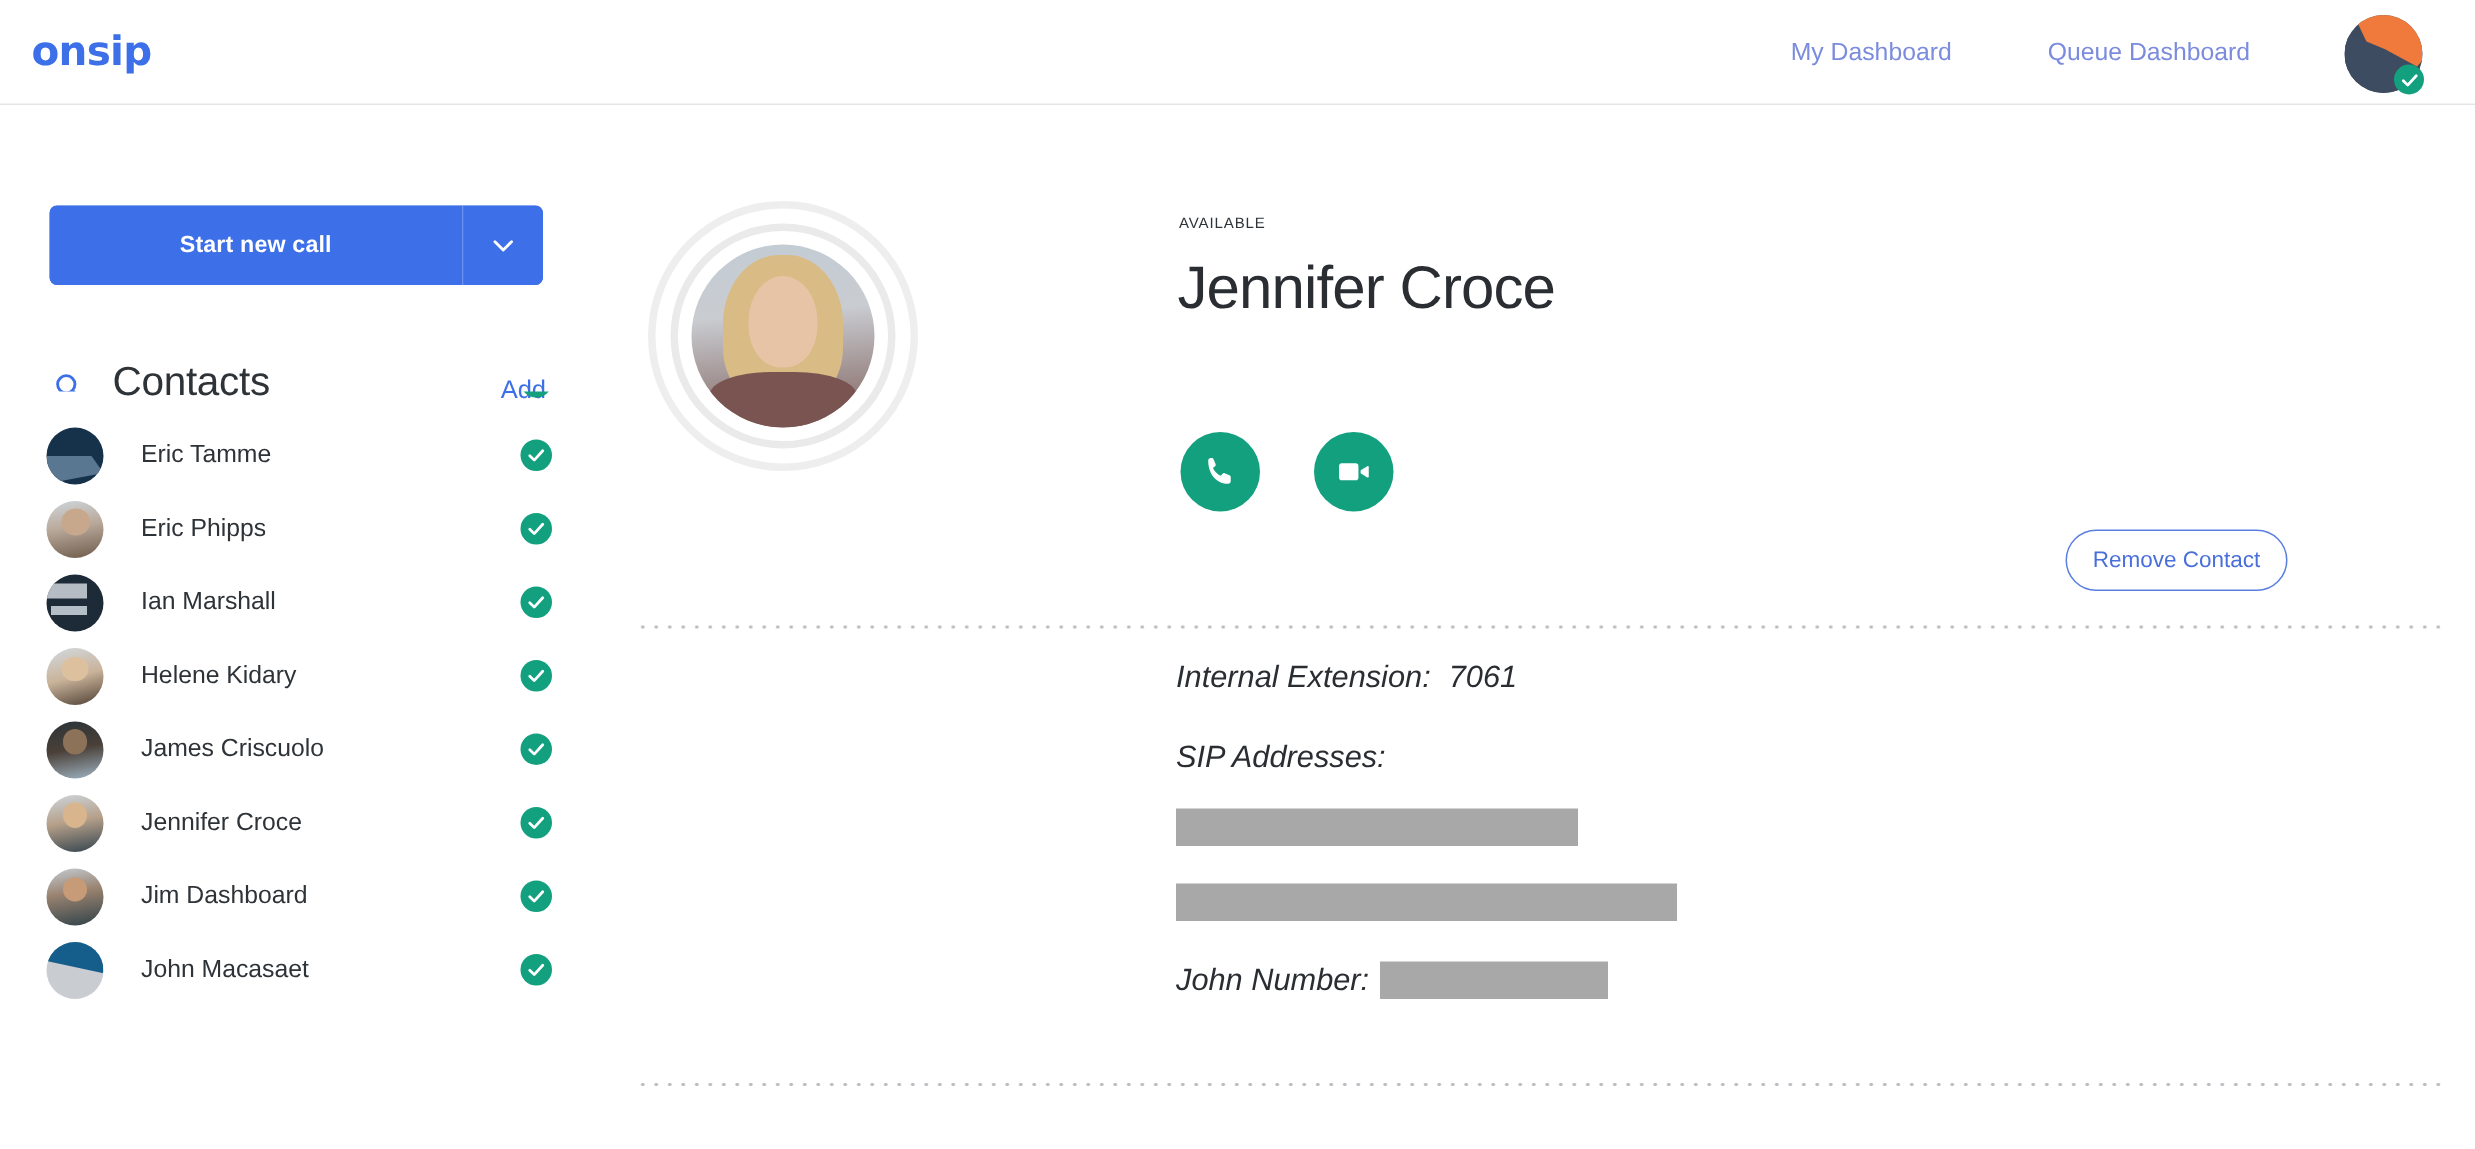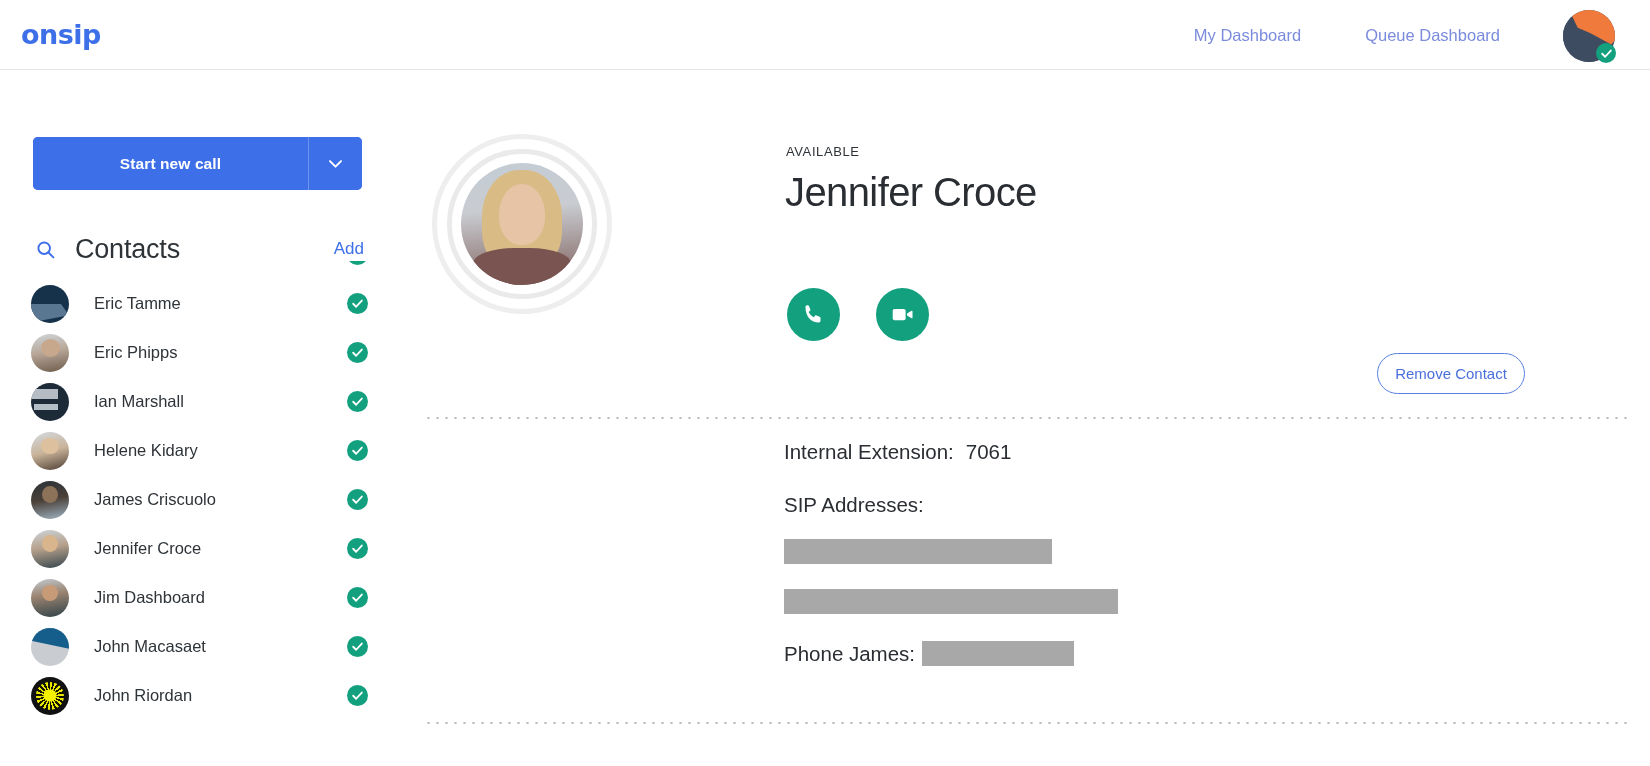"AVAILABLE" .status-label { font-size: 13px -> 10px }
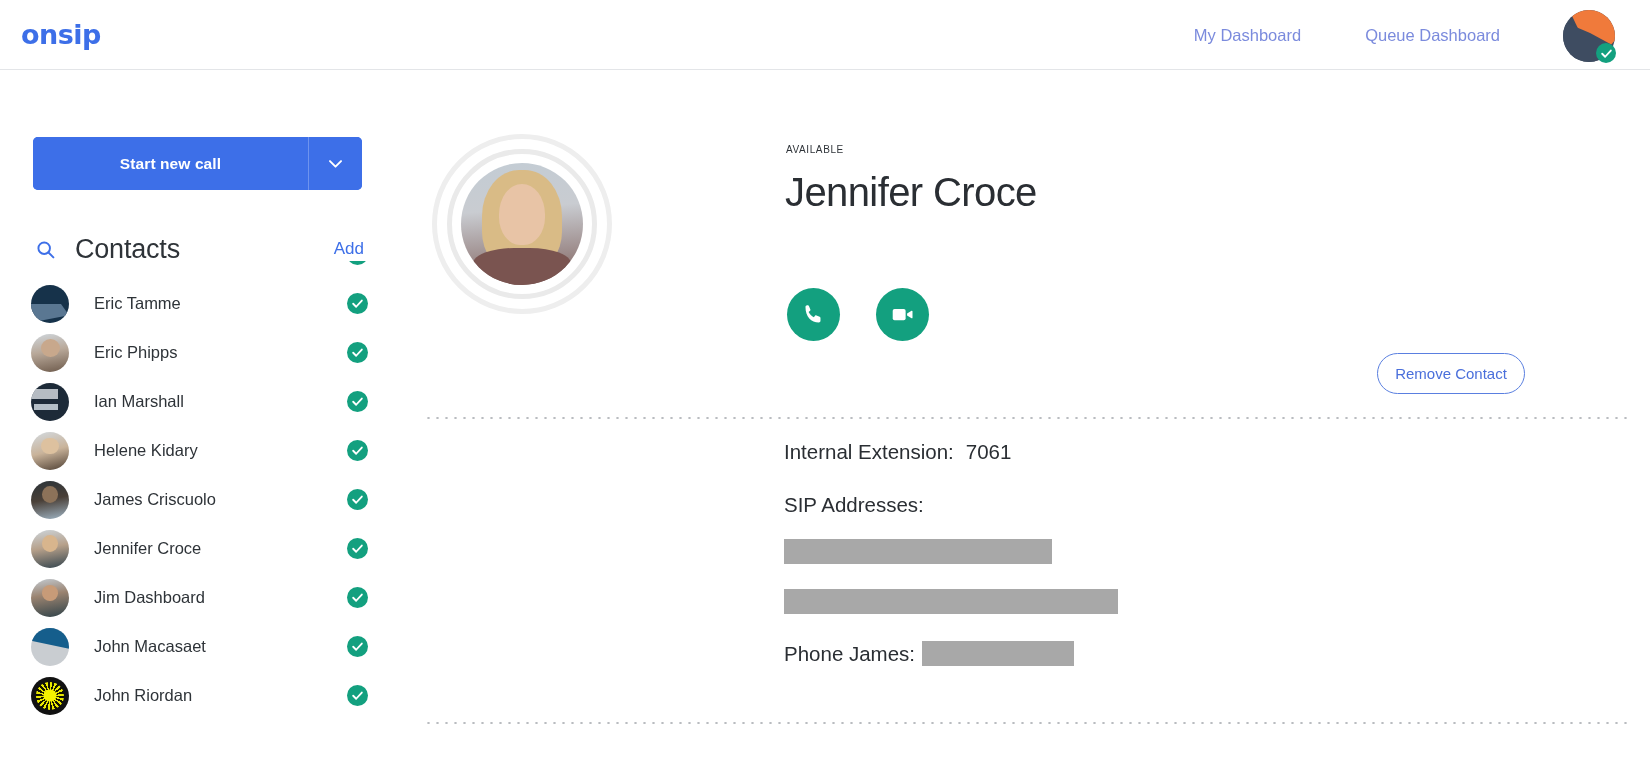"Contacts" .contacts-head { align-items: center -> flex-end }
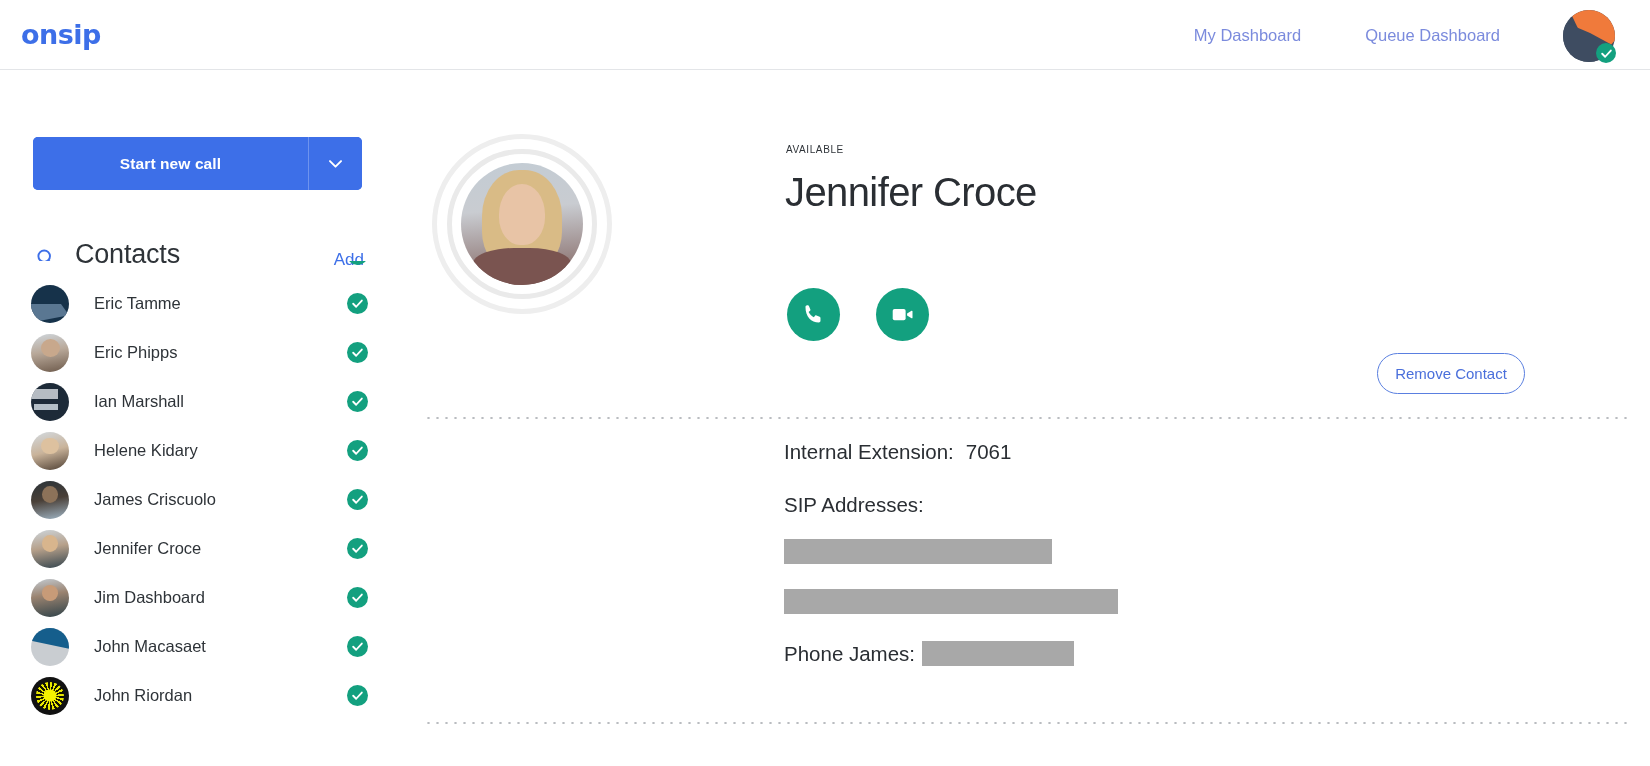"Internal Extension:" .detail-line { font-style: none -> italic }
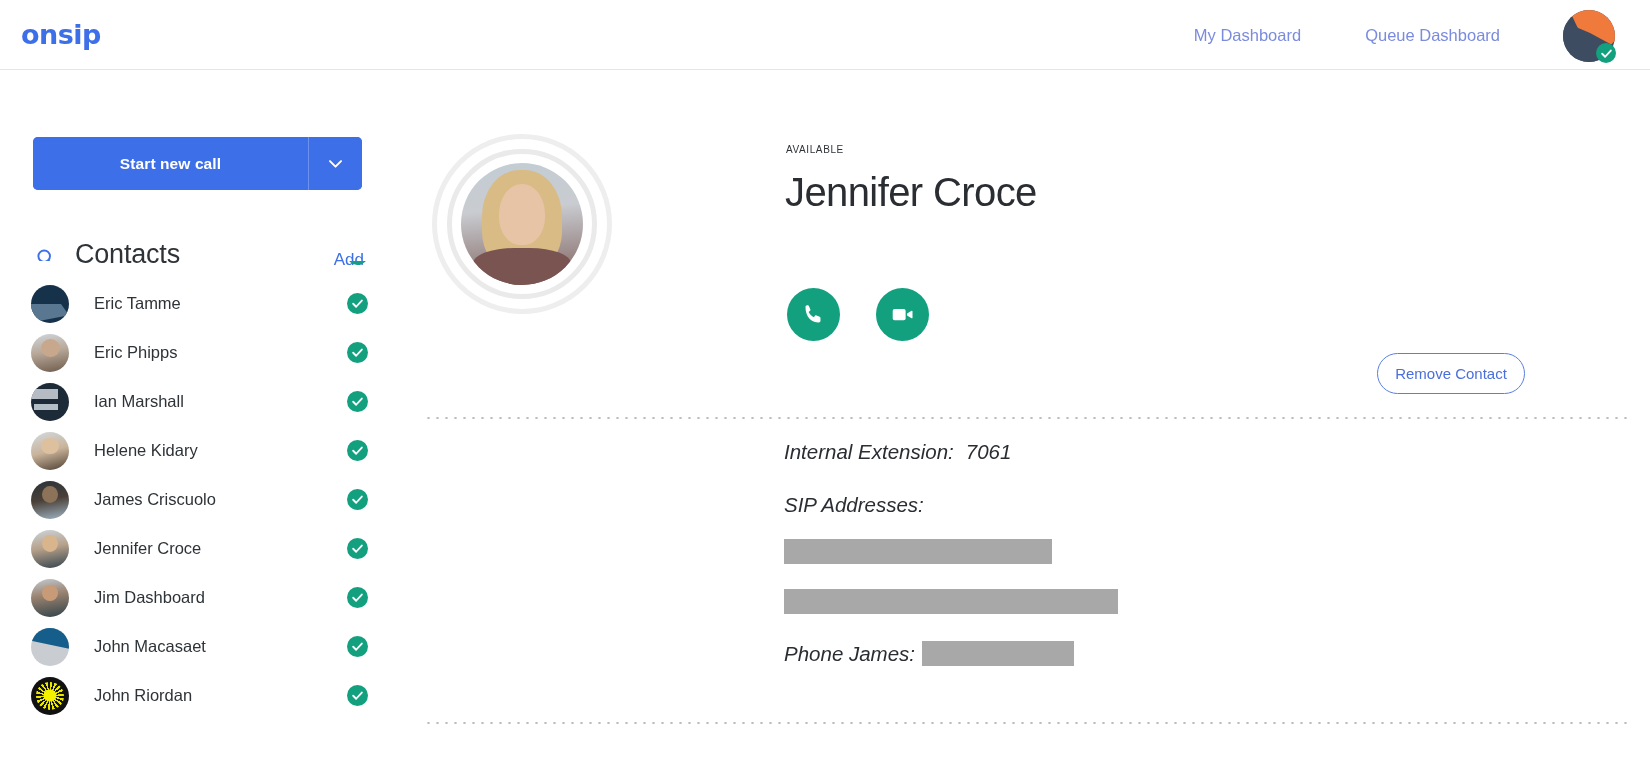"Phone James:" span { text: Phone James -> John Number }
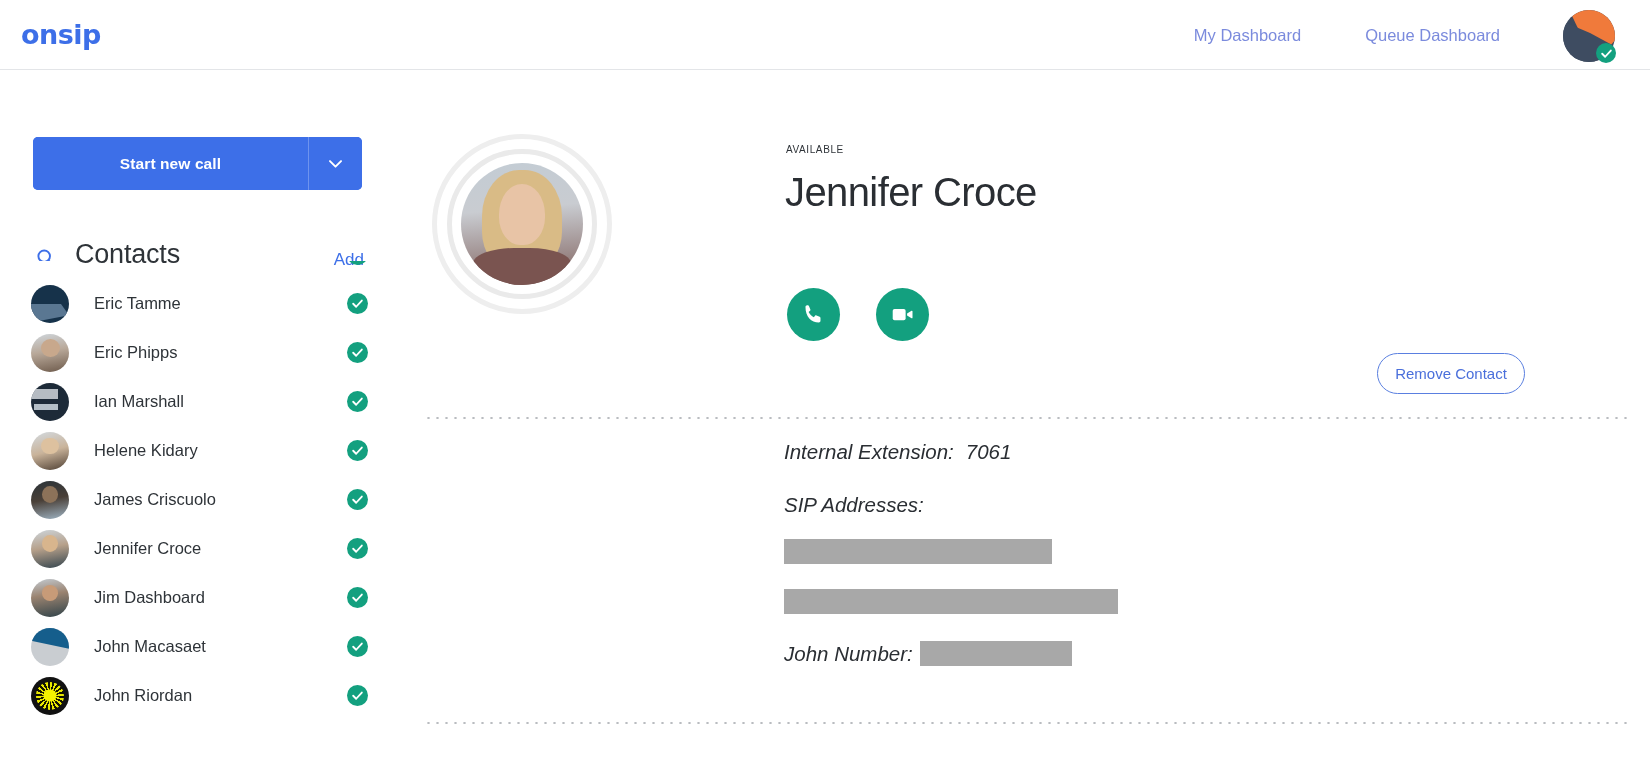"John Riordan" div.contact-row { html: <div> <div></div> <div>John Riordan</div> <div> <svg> <polyline></polyline> </svg> </div> </div> -> none }
